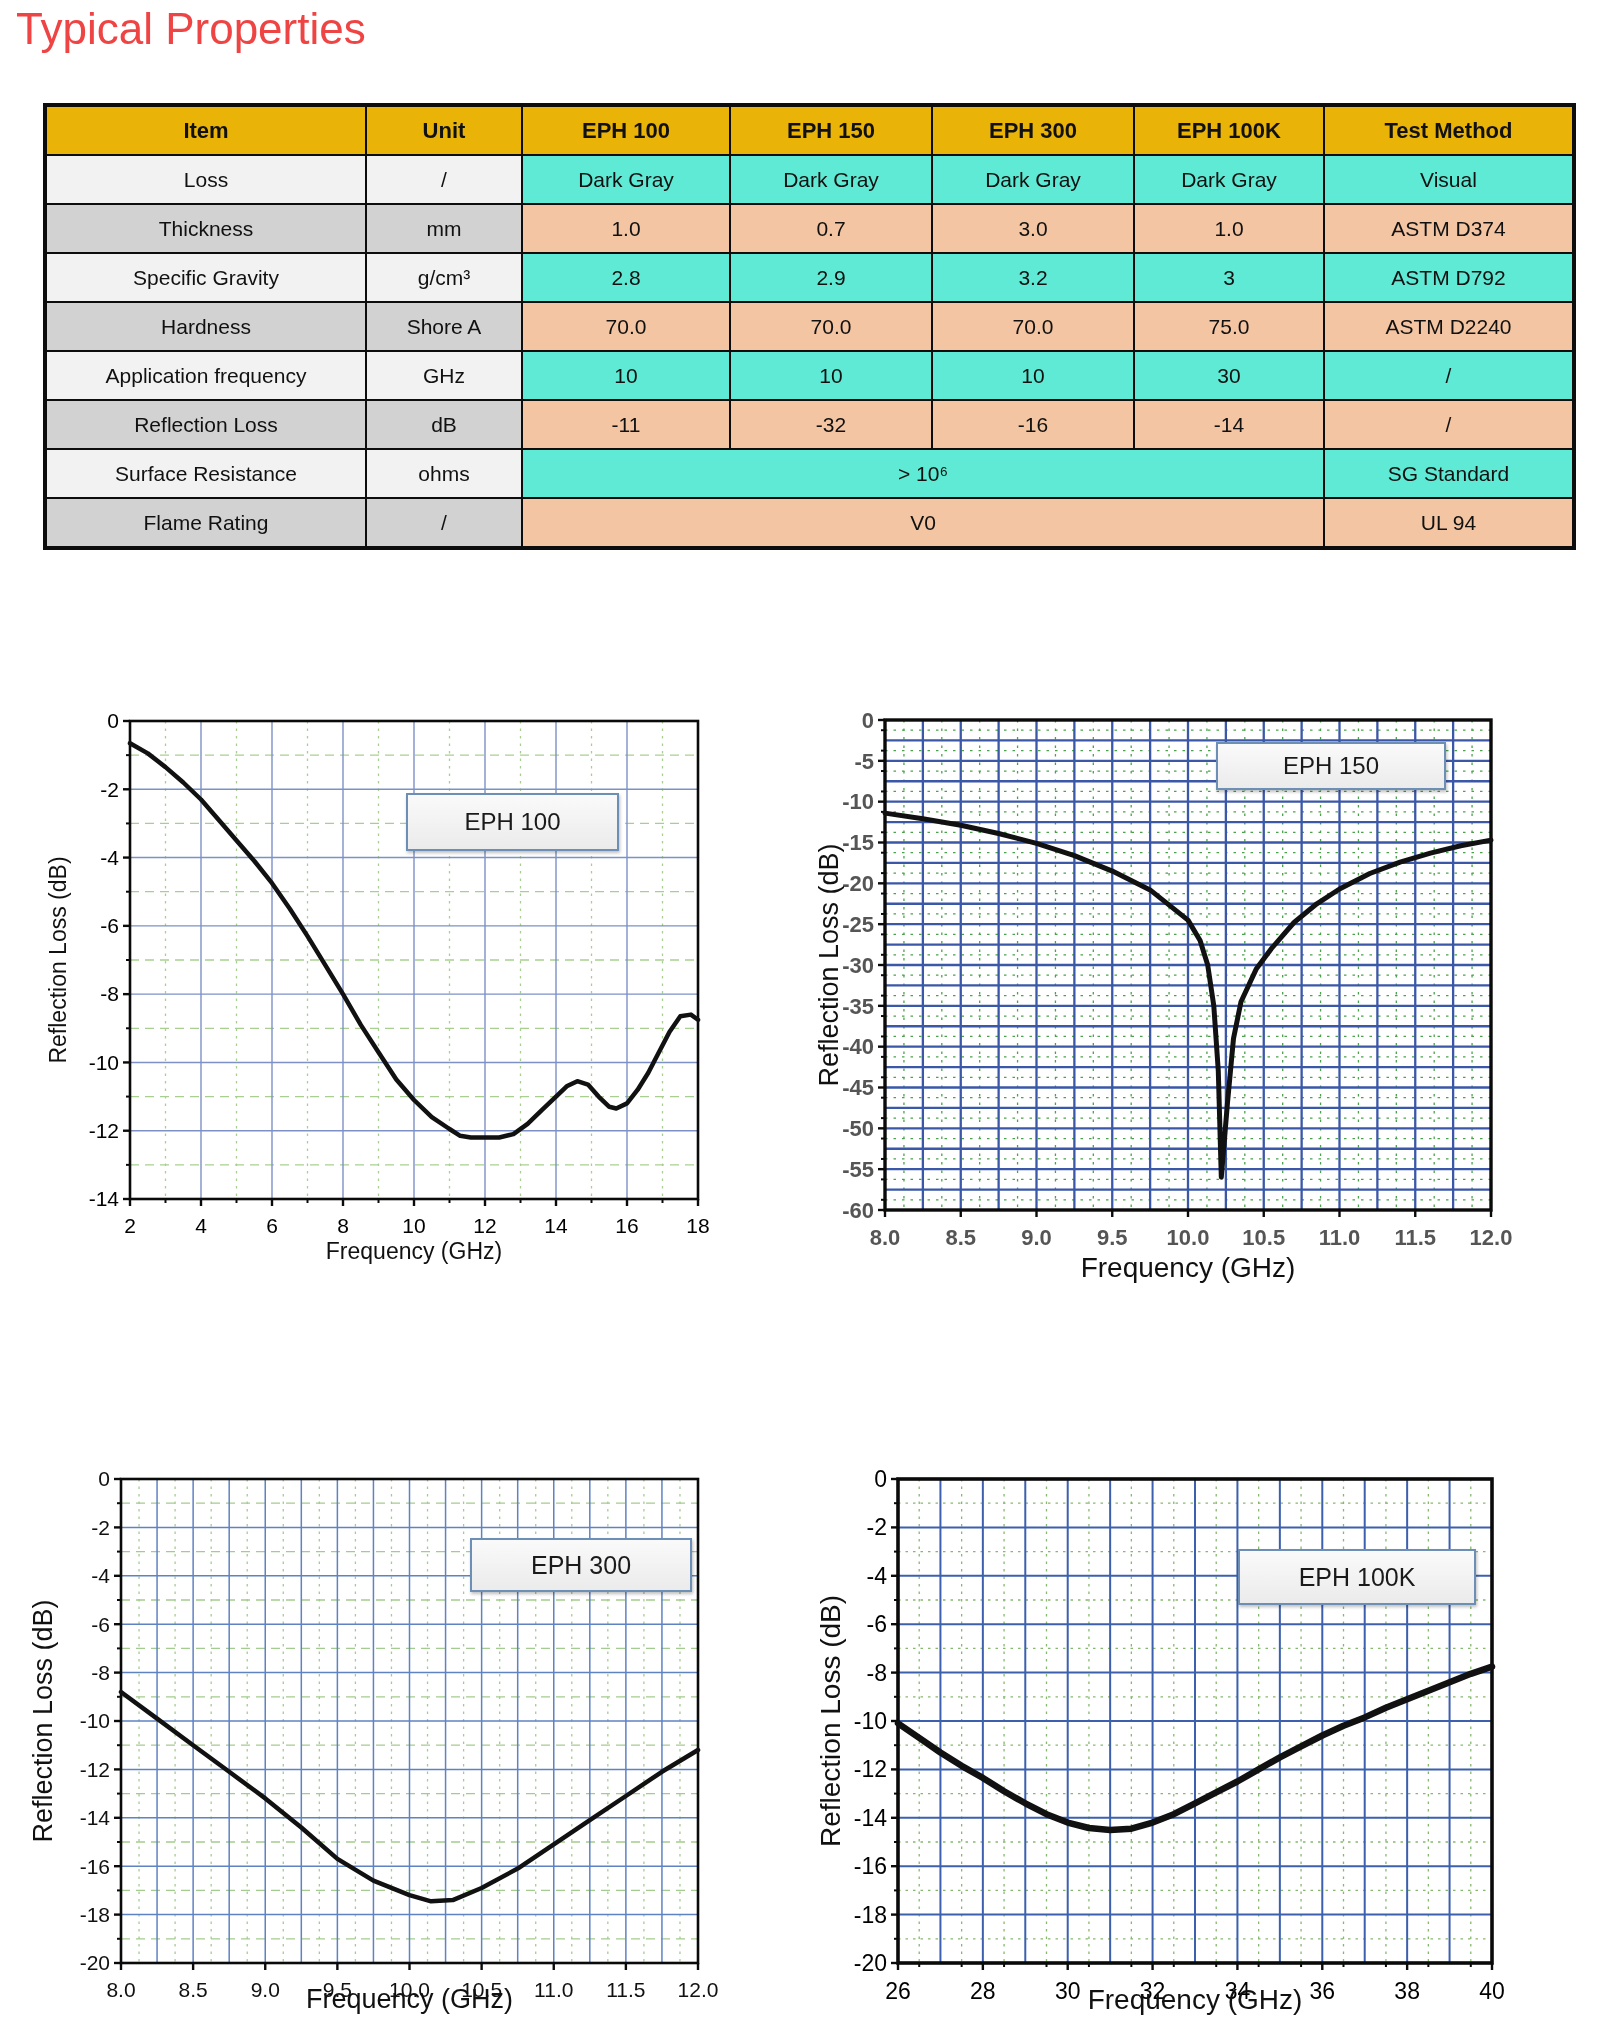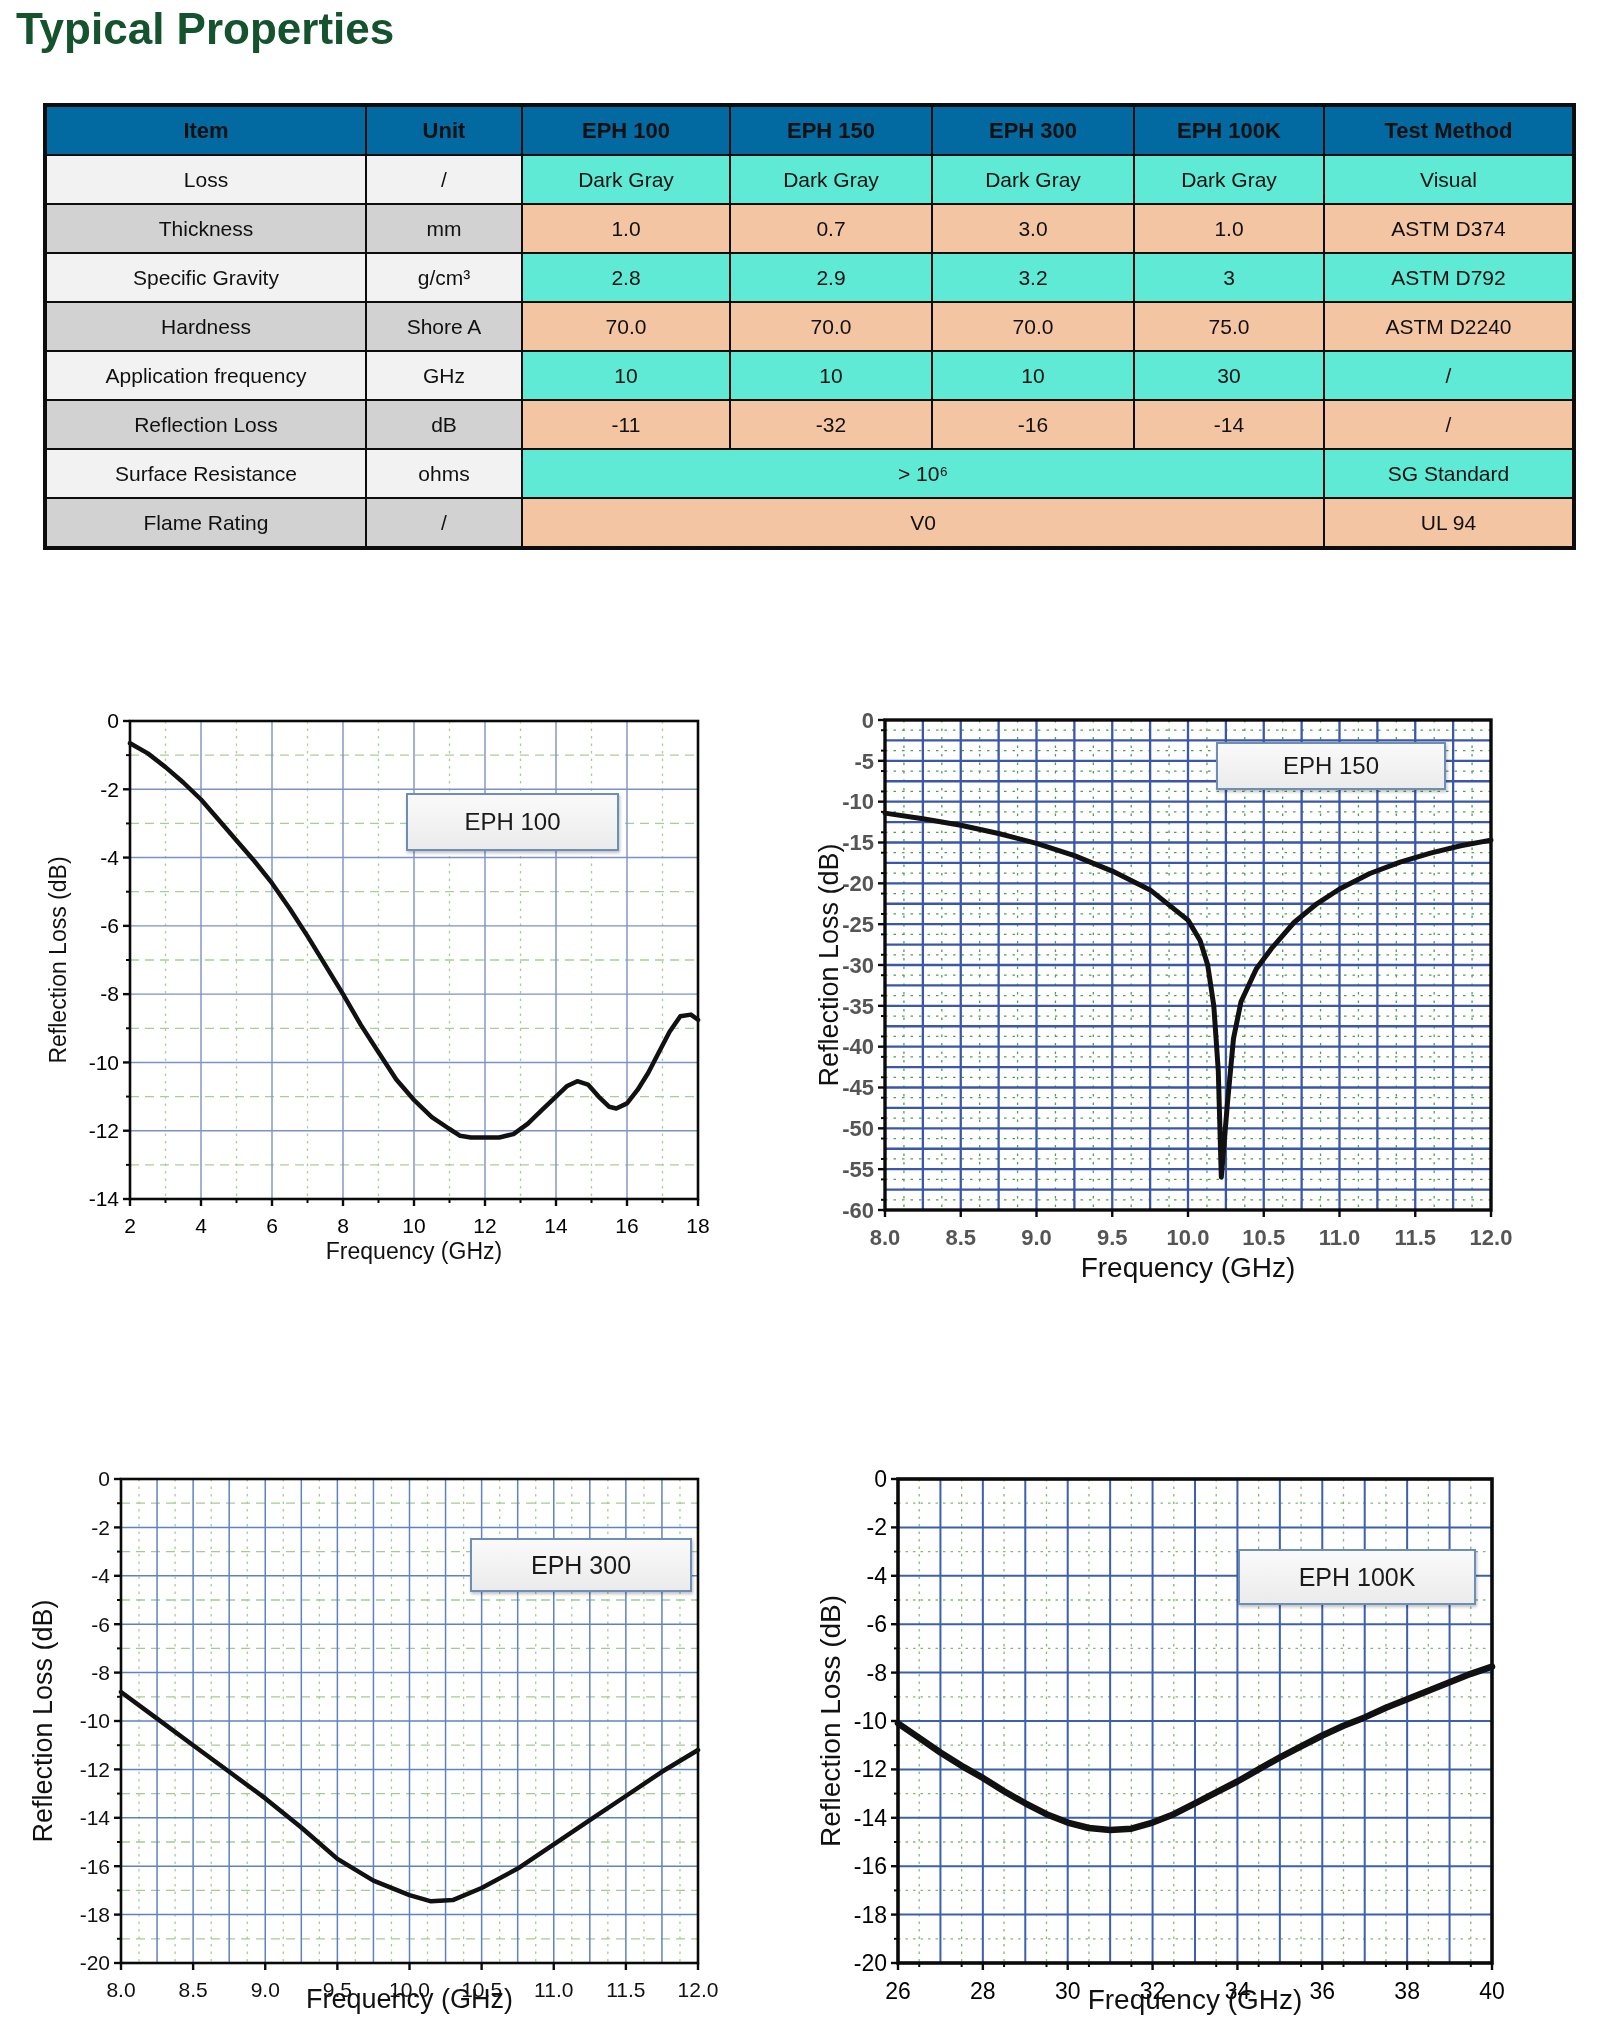"Typical Properties" #page-title { color: #14532d -> #ef4444; font-weight: 700 -> 400 }
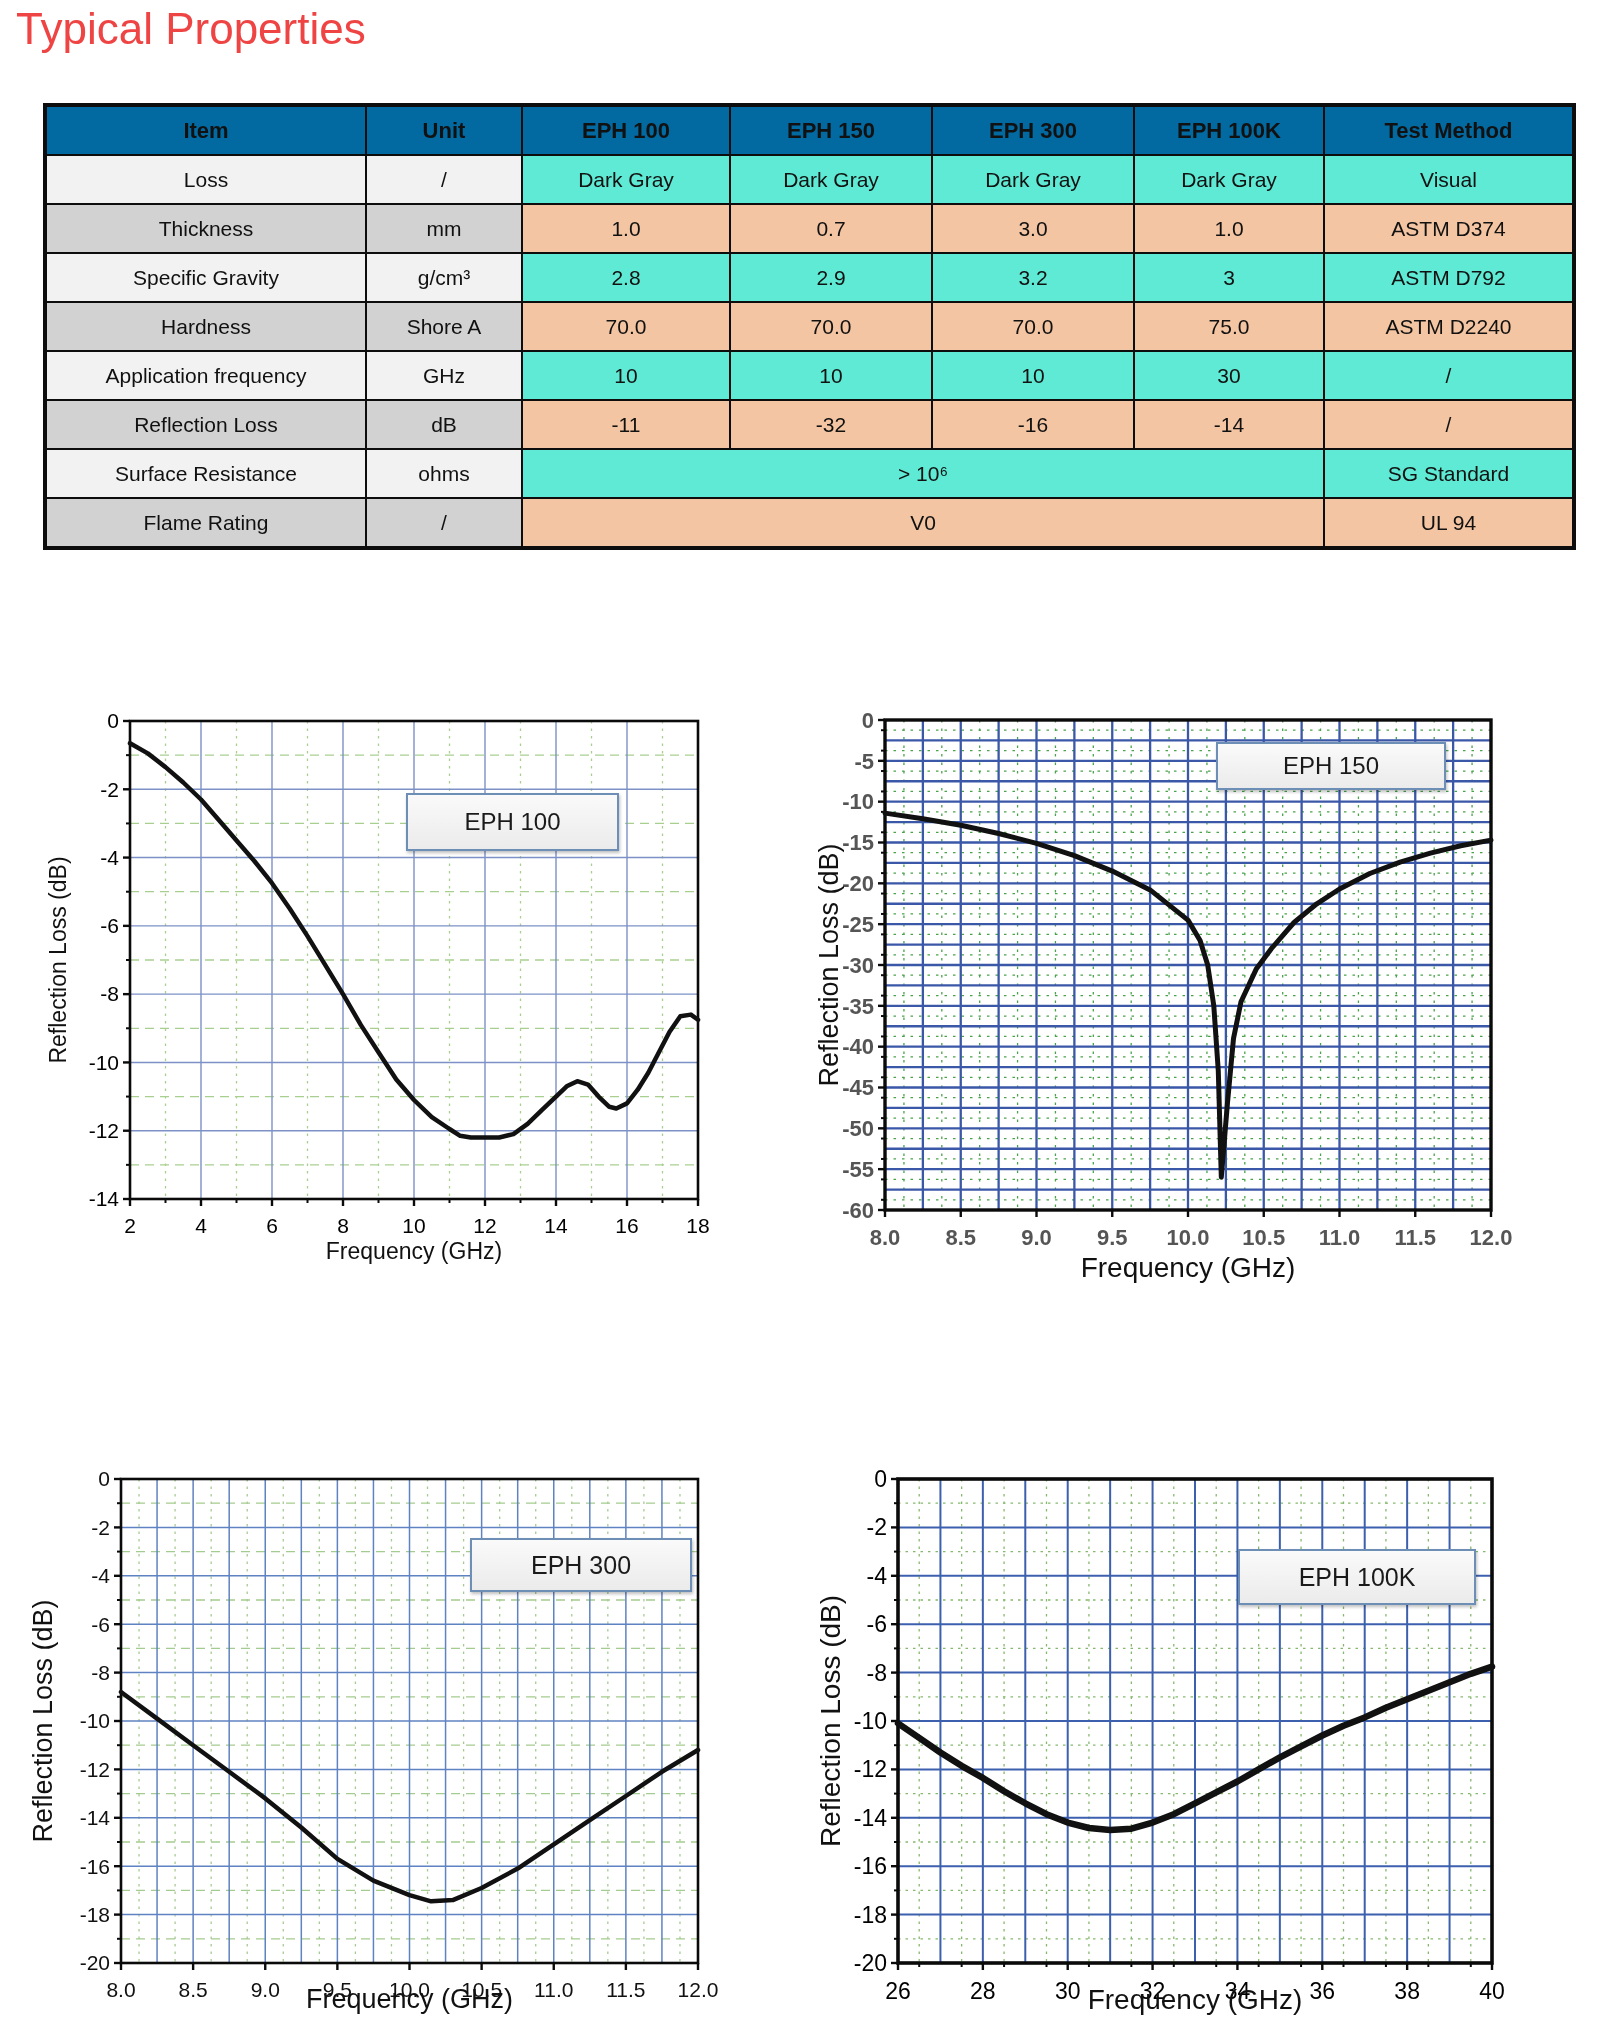"Item" table[data-name="properties-table"] th { background: #0369a1 -> #eab308 }
